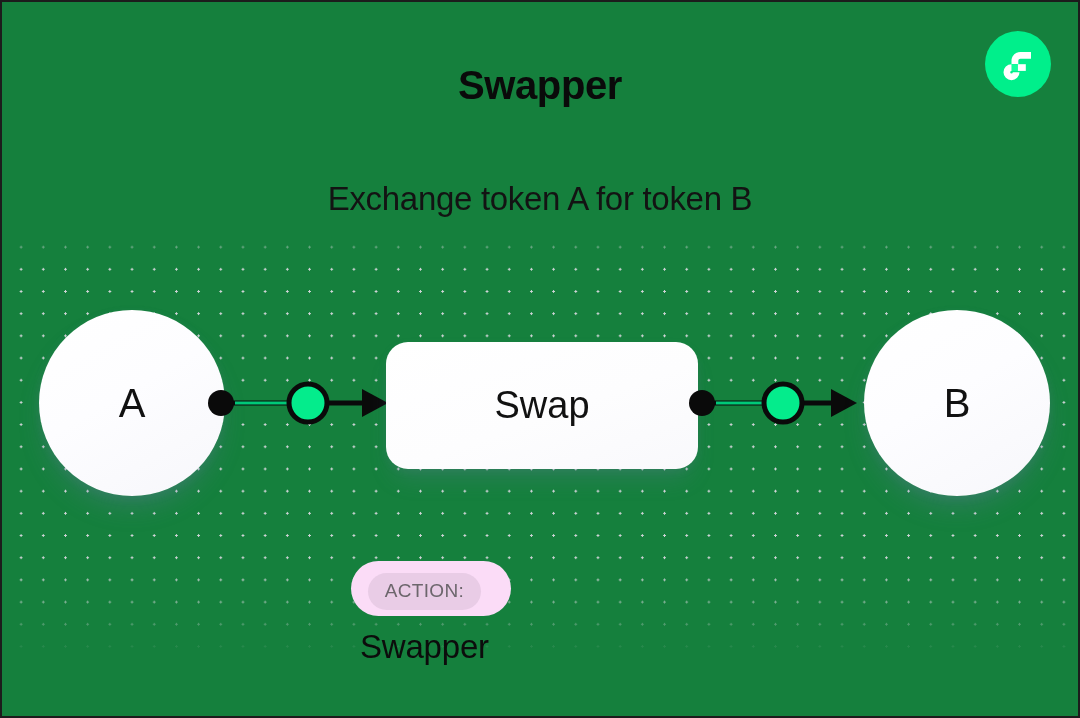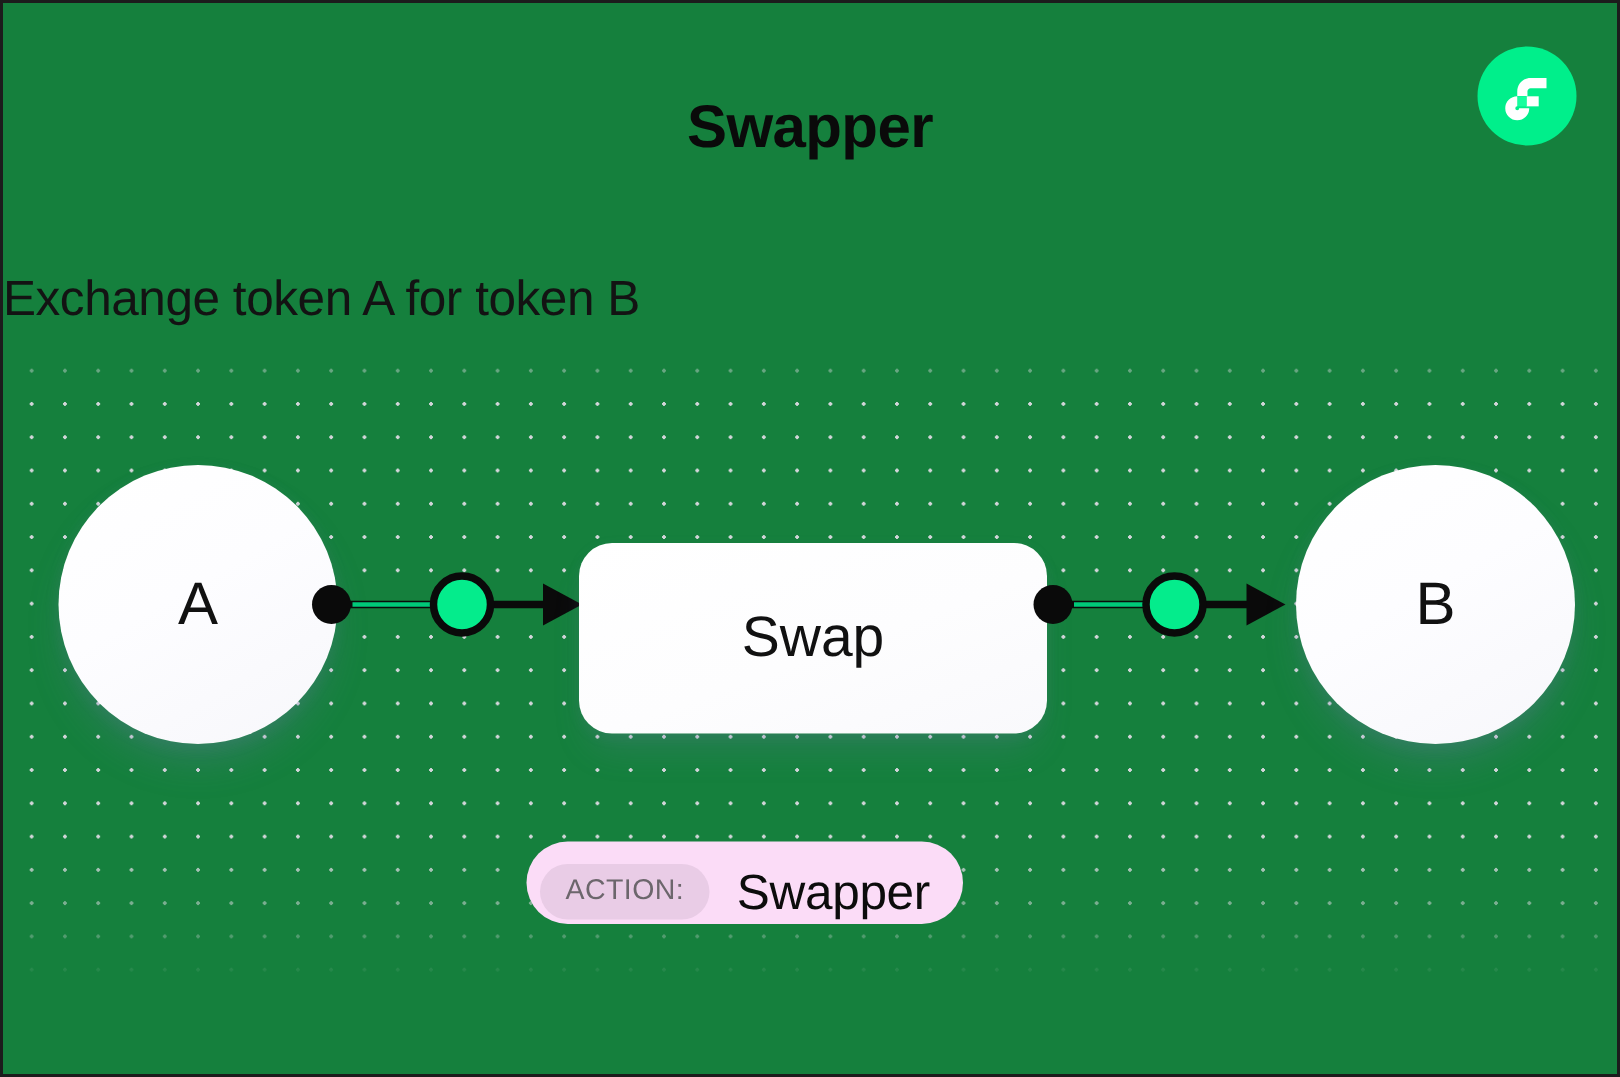"Exchange token A for token" .page-subtitle { text-align: none -> center }
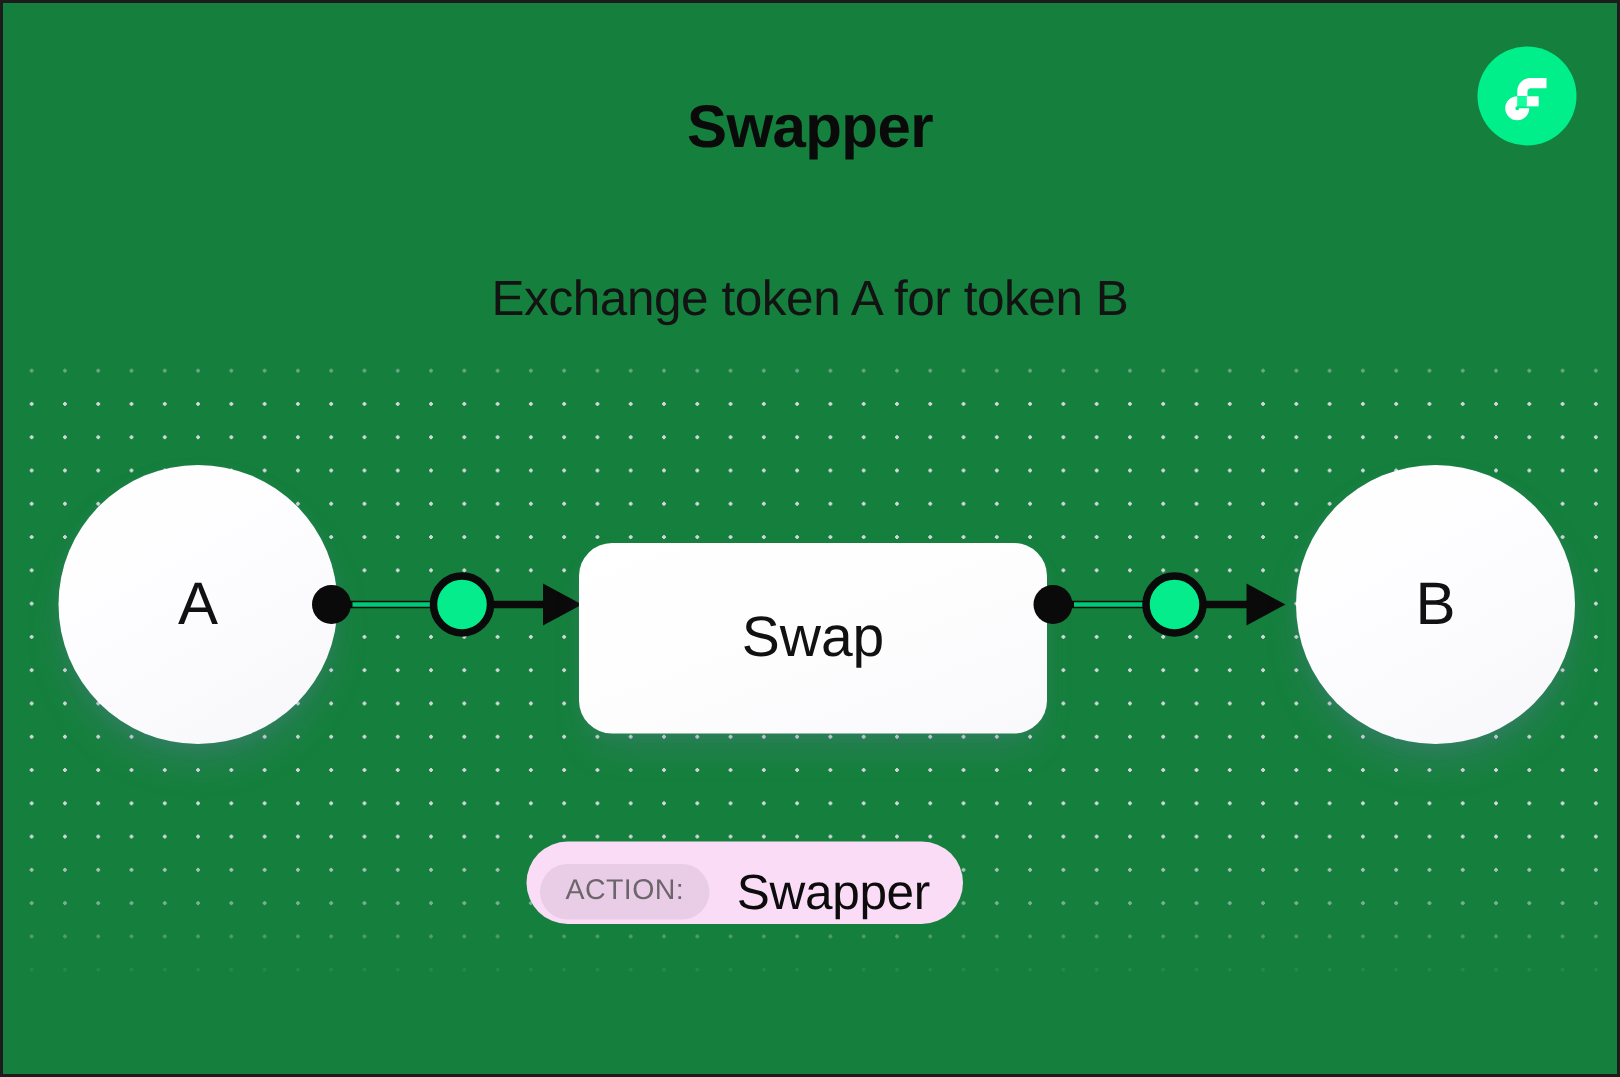"Swap" .swap-node { margin-top: 20px -> none }
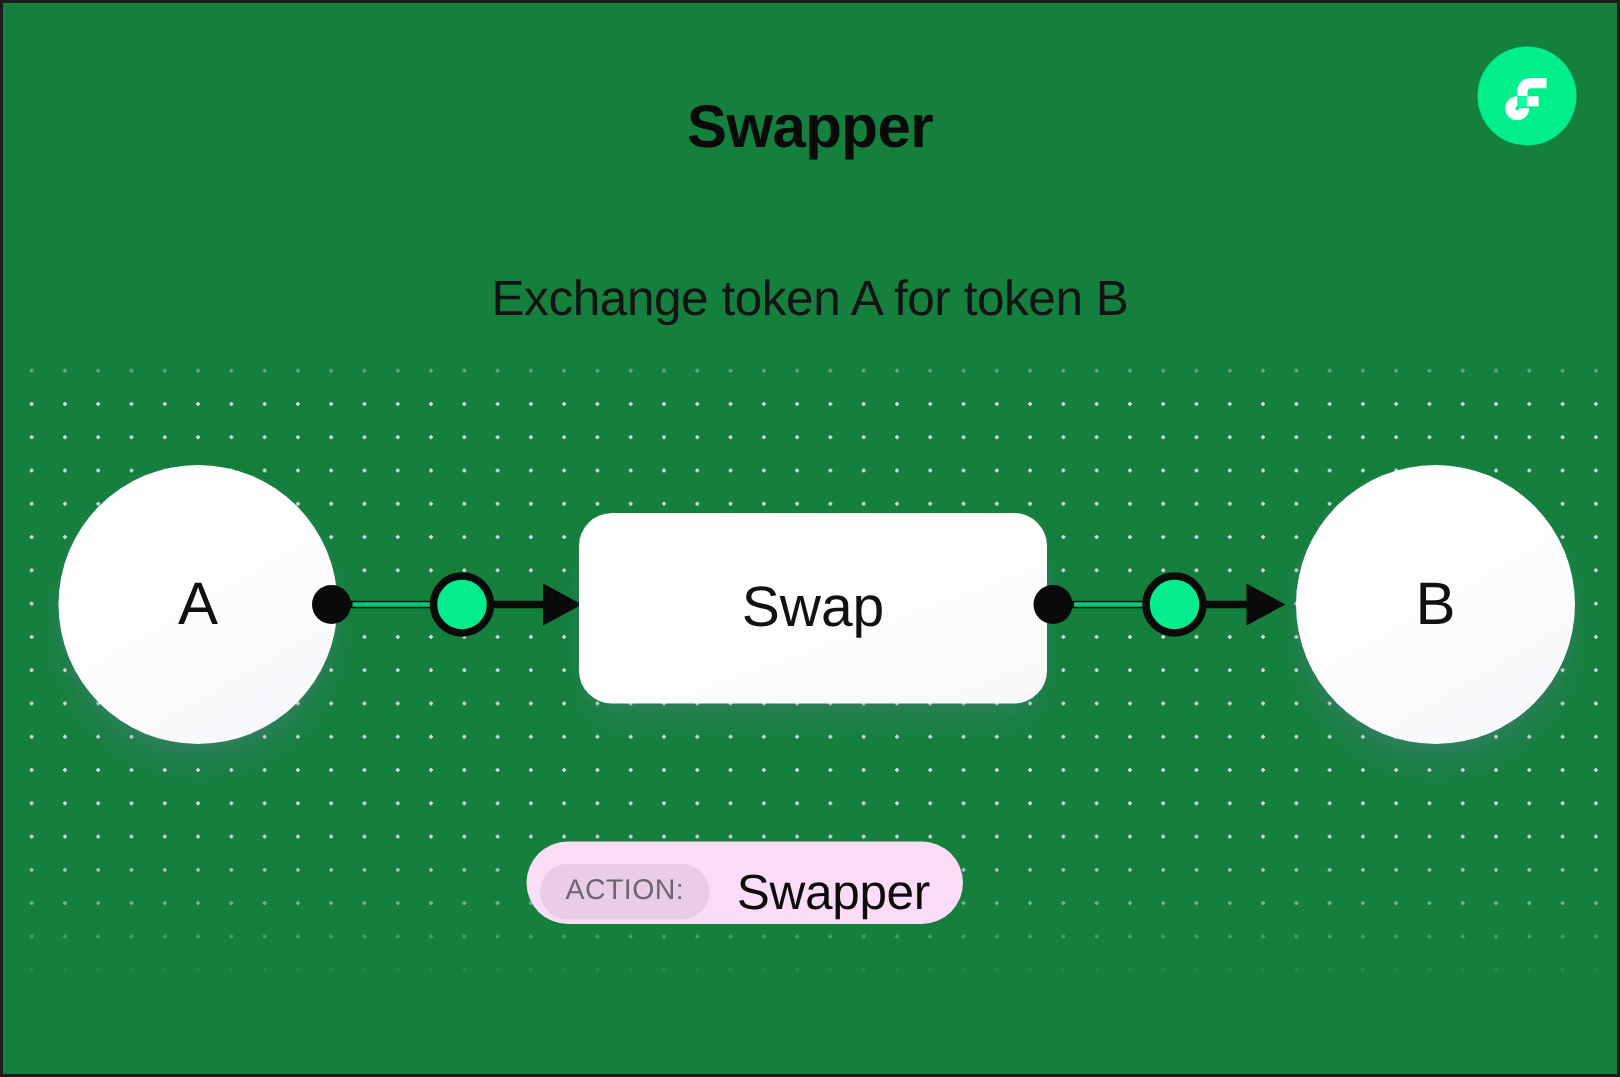"ACTION:" .action-badge { flex-direction: none -> column }
